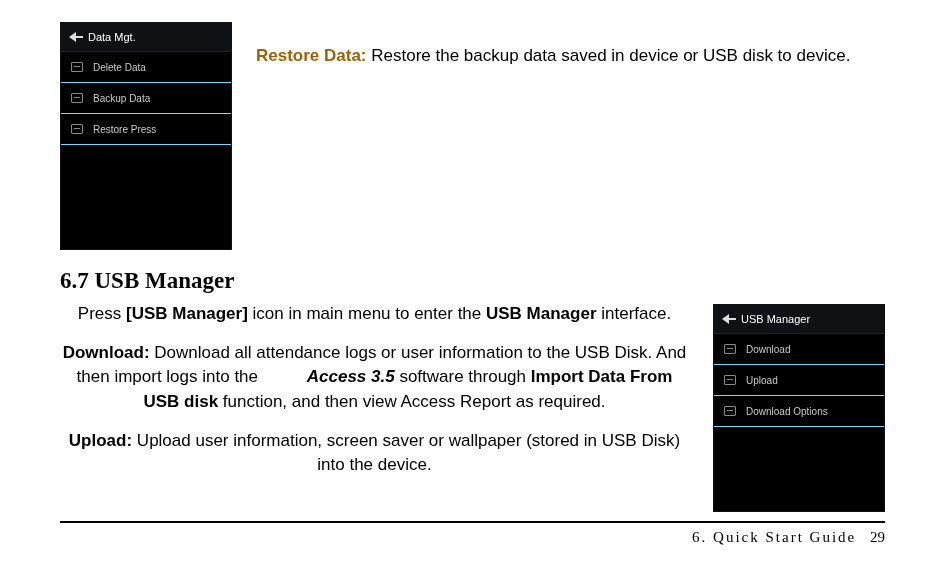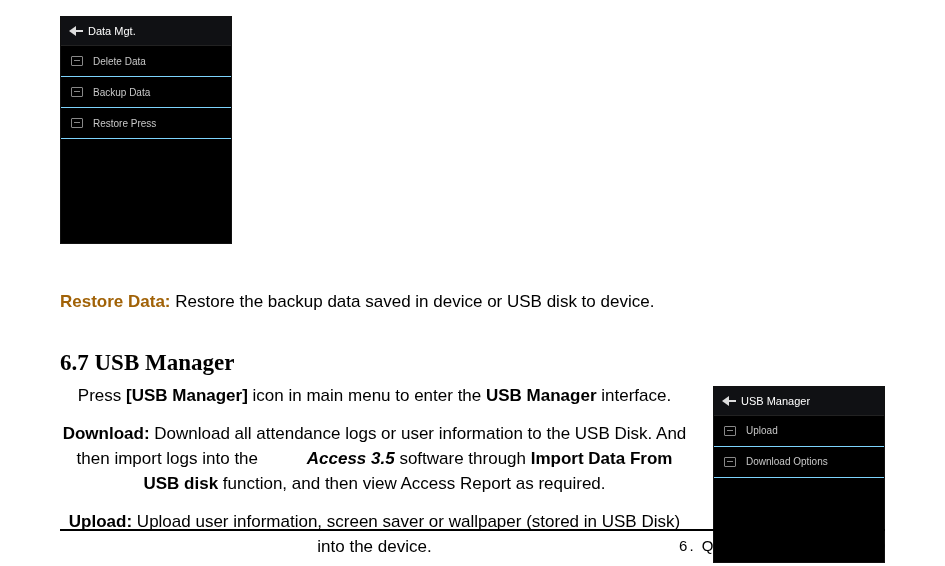"Data Mgt." .row1 { flex-direction: column -> none; padding-top: 16px -> 22px }
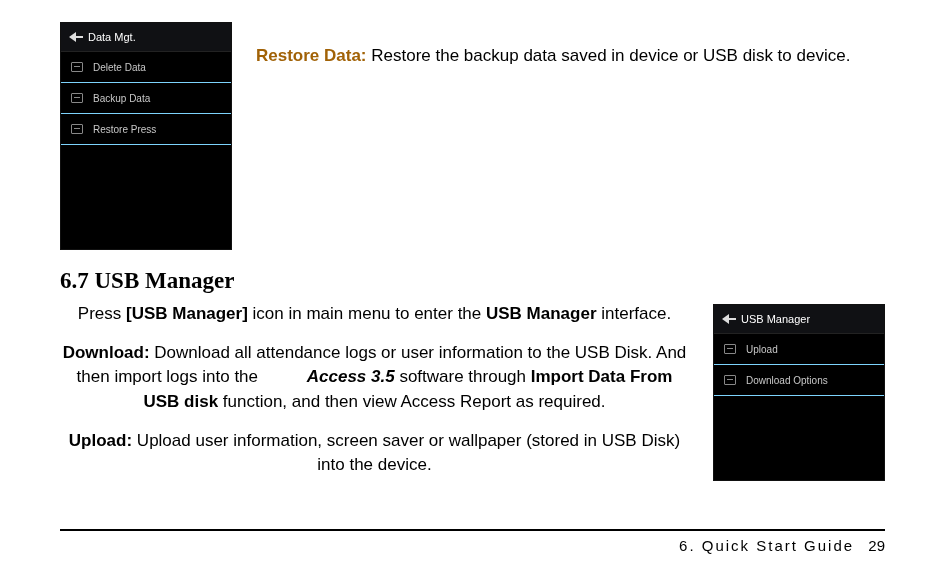"Download" div.device-item { html: none -> <div> <span></span> <span>Download</span> </div> }
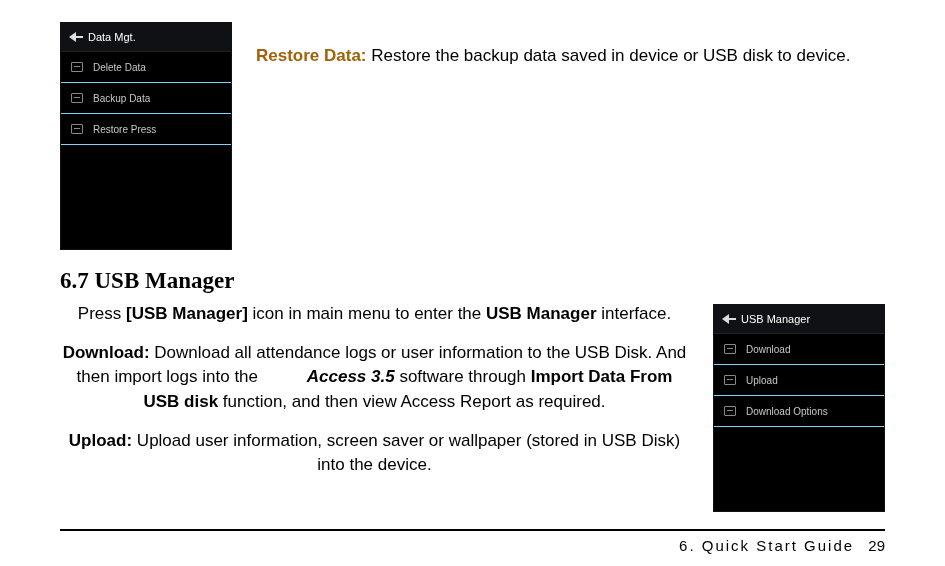"6. Quick Start Guide 29" .footer { bottom: 12px -> 20px; font-family: none -> Liberation Serif, serif }
